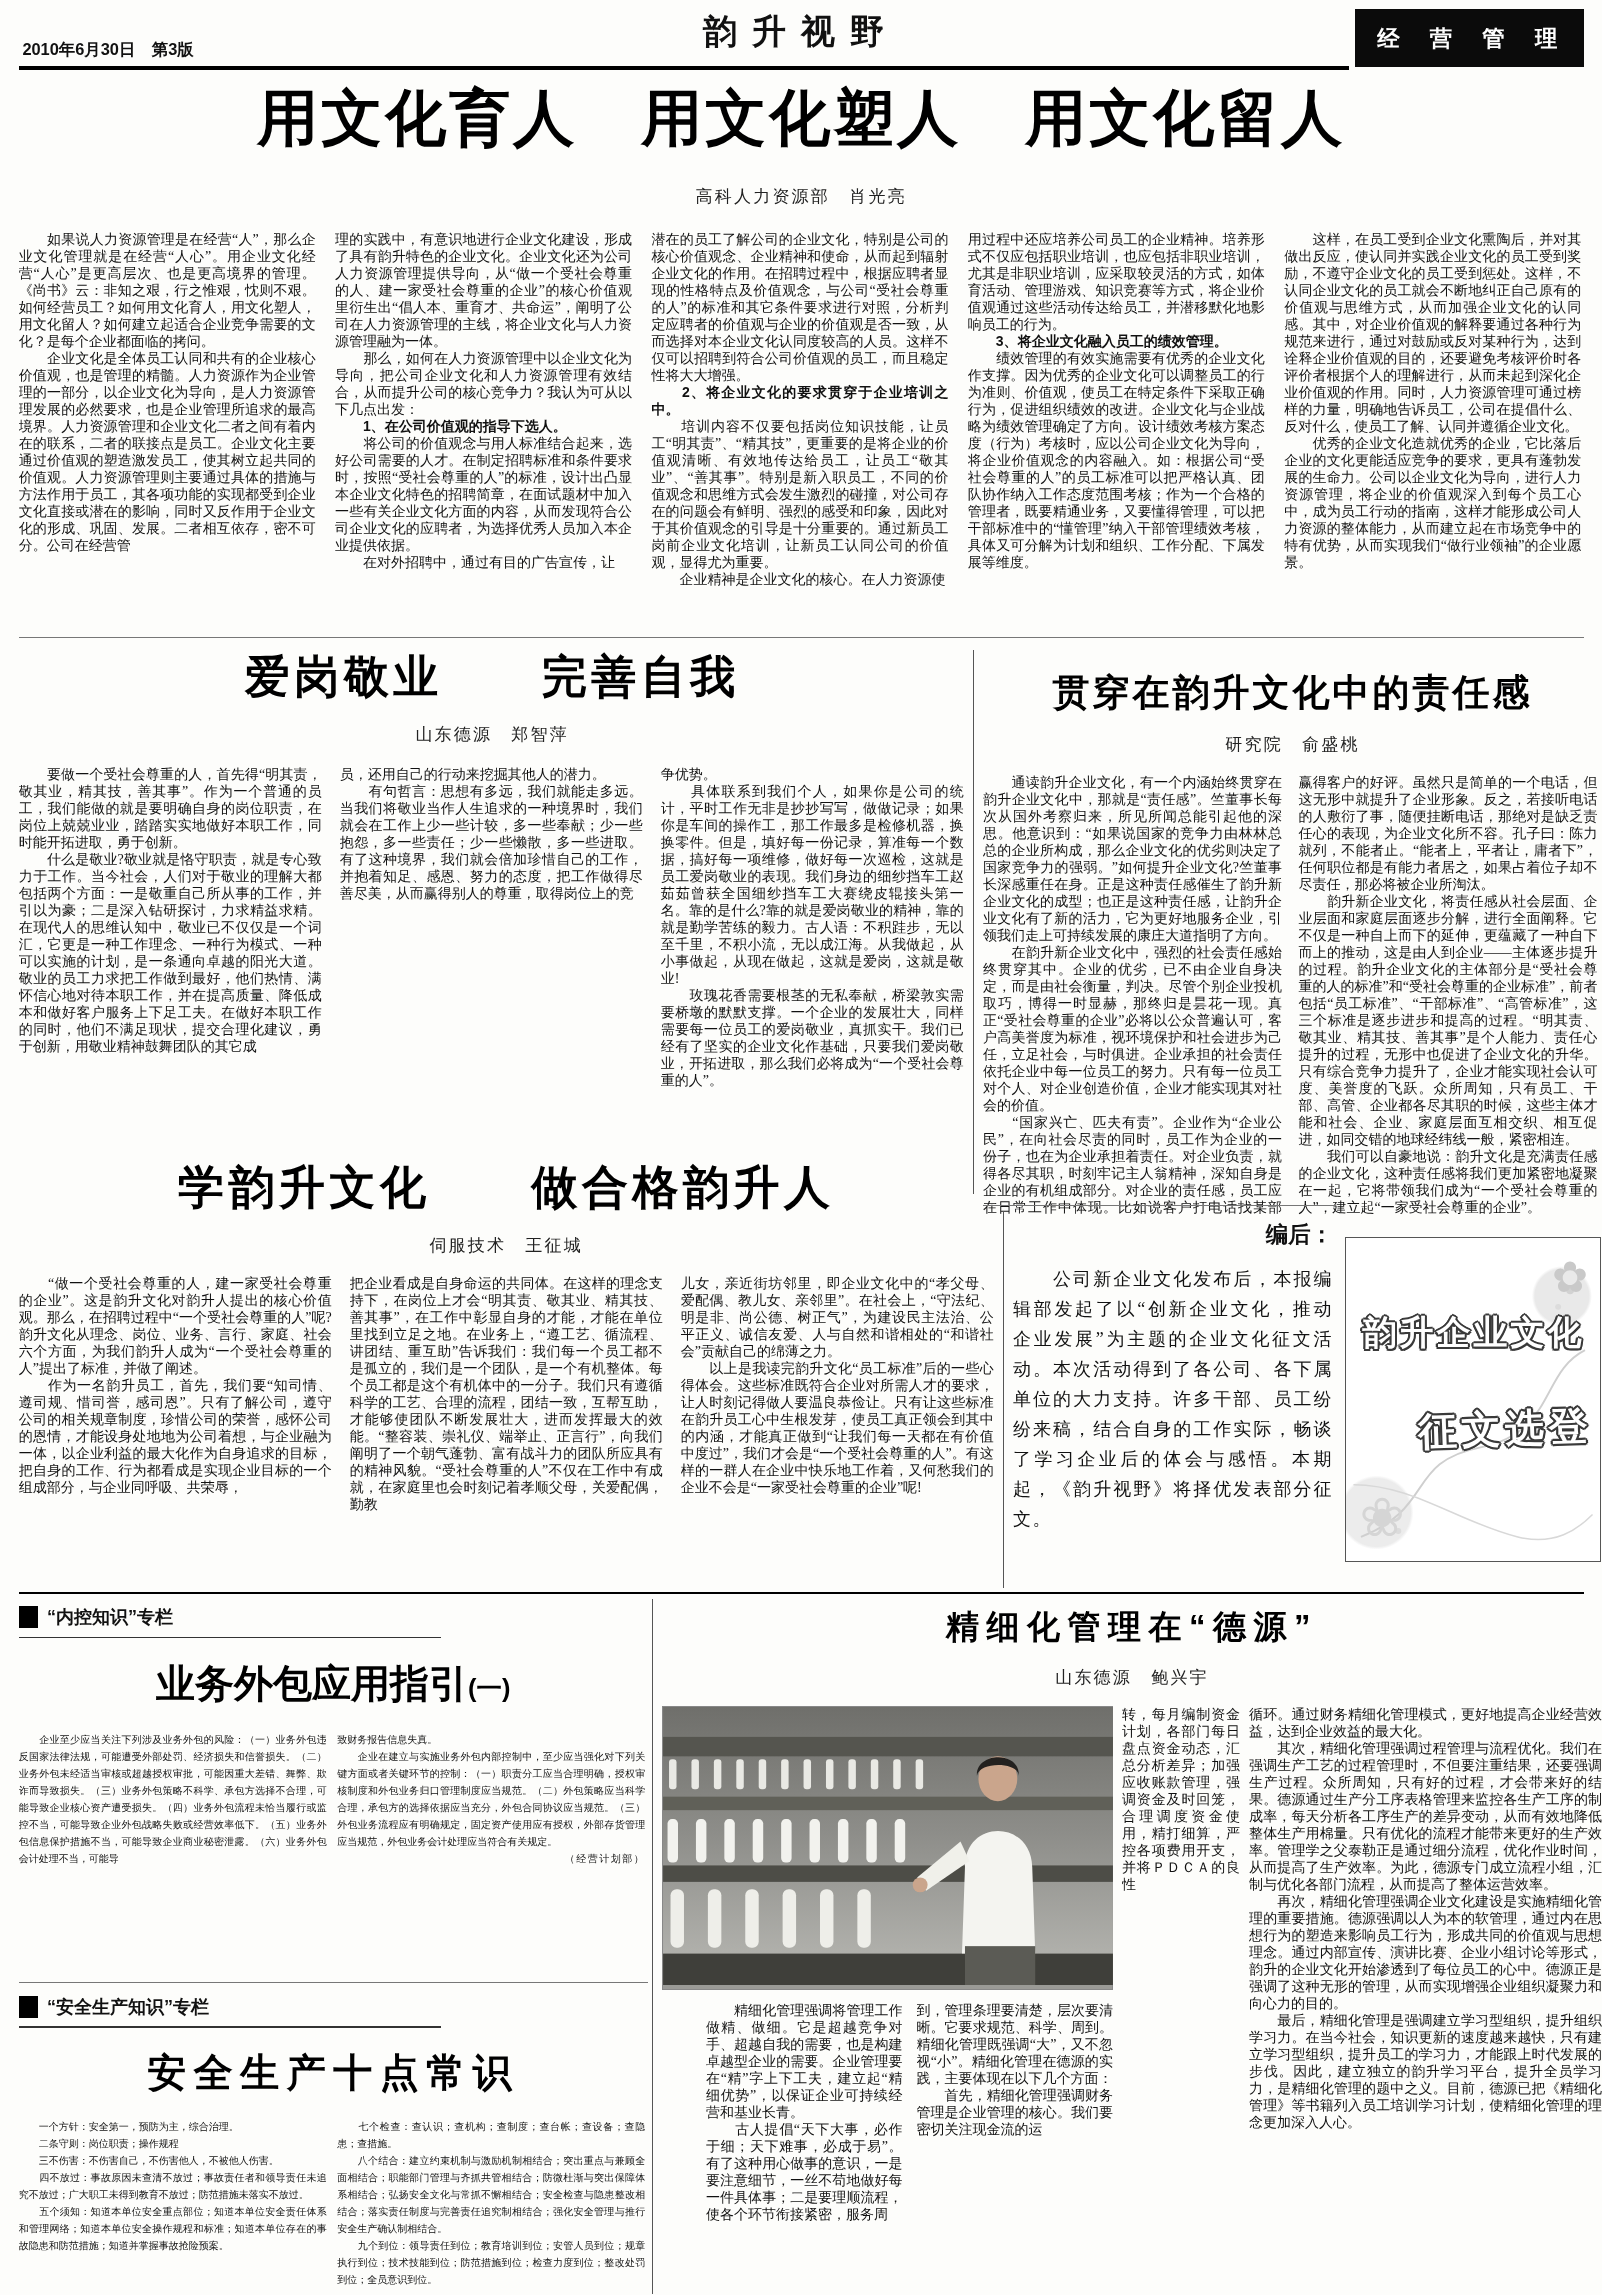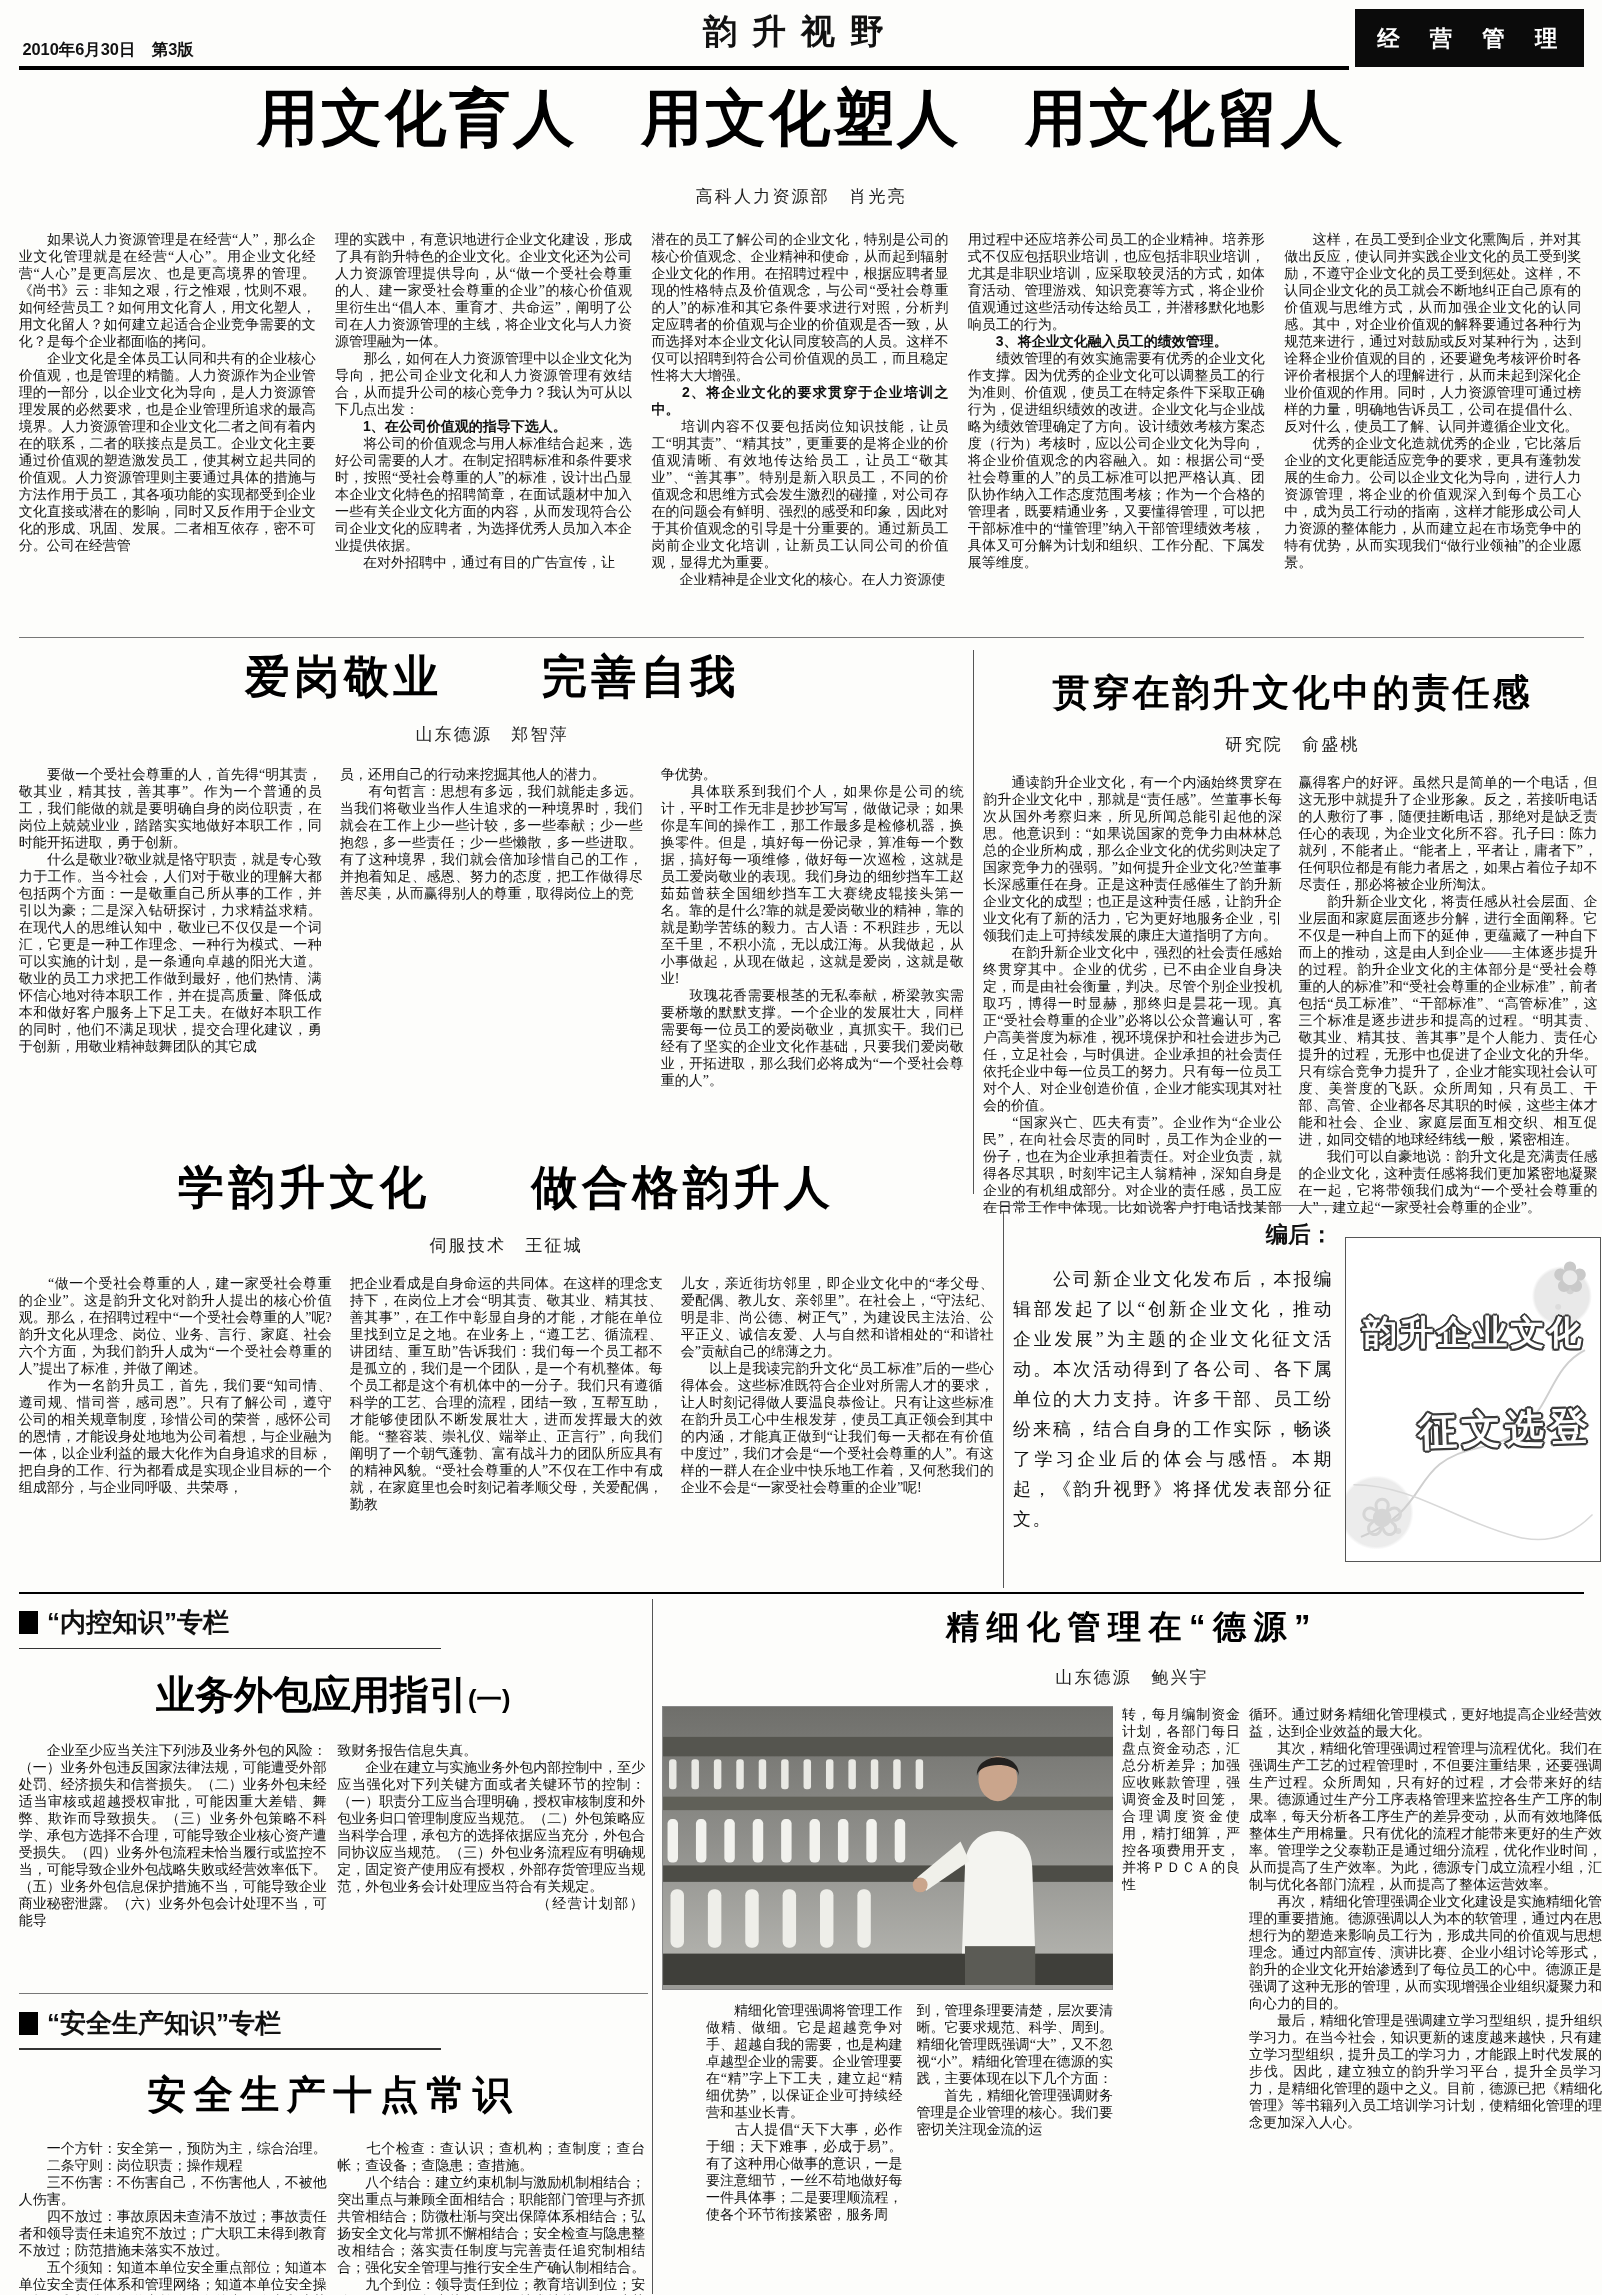"“内控知识”专栏" .colhead { font-size: 26px -> 18px }
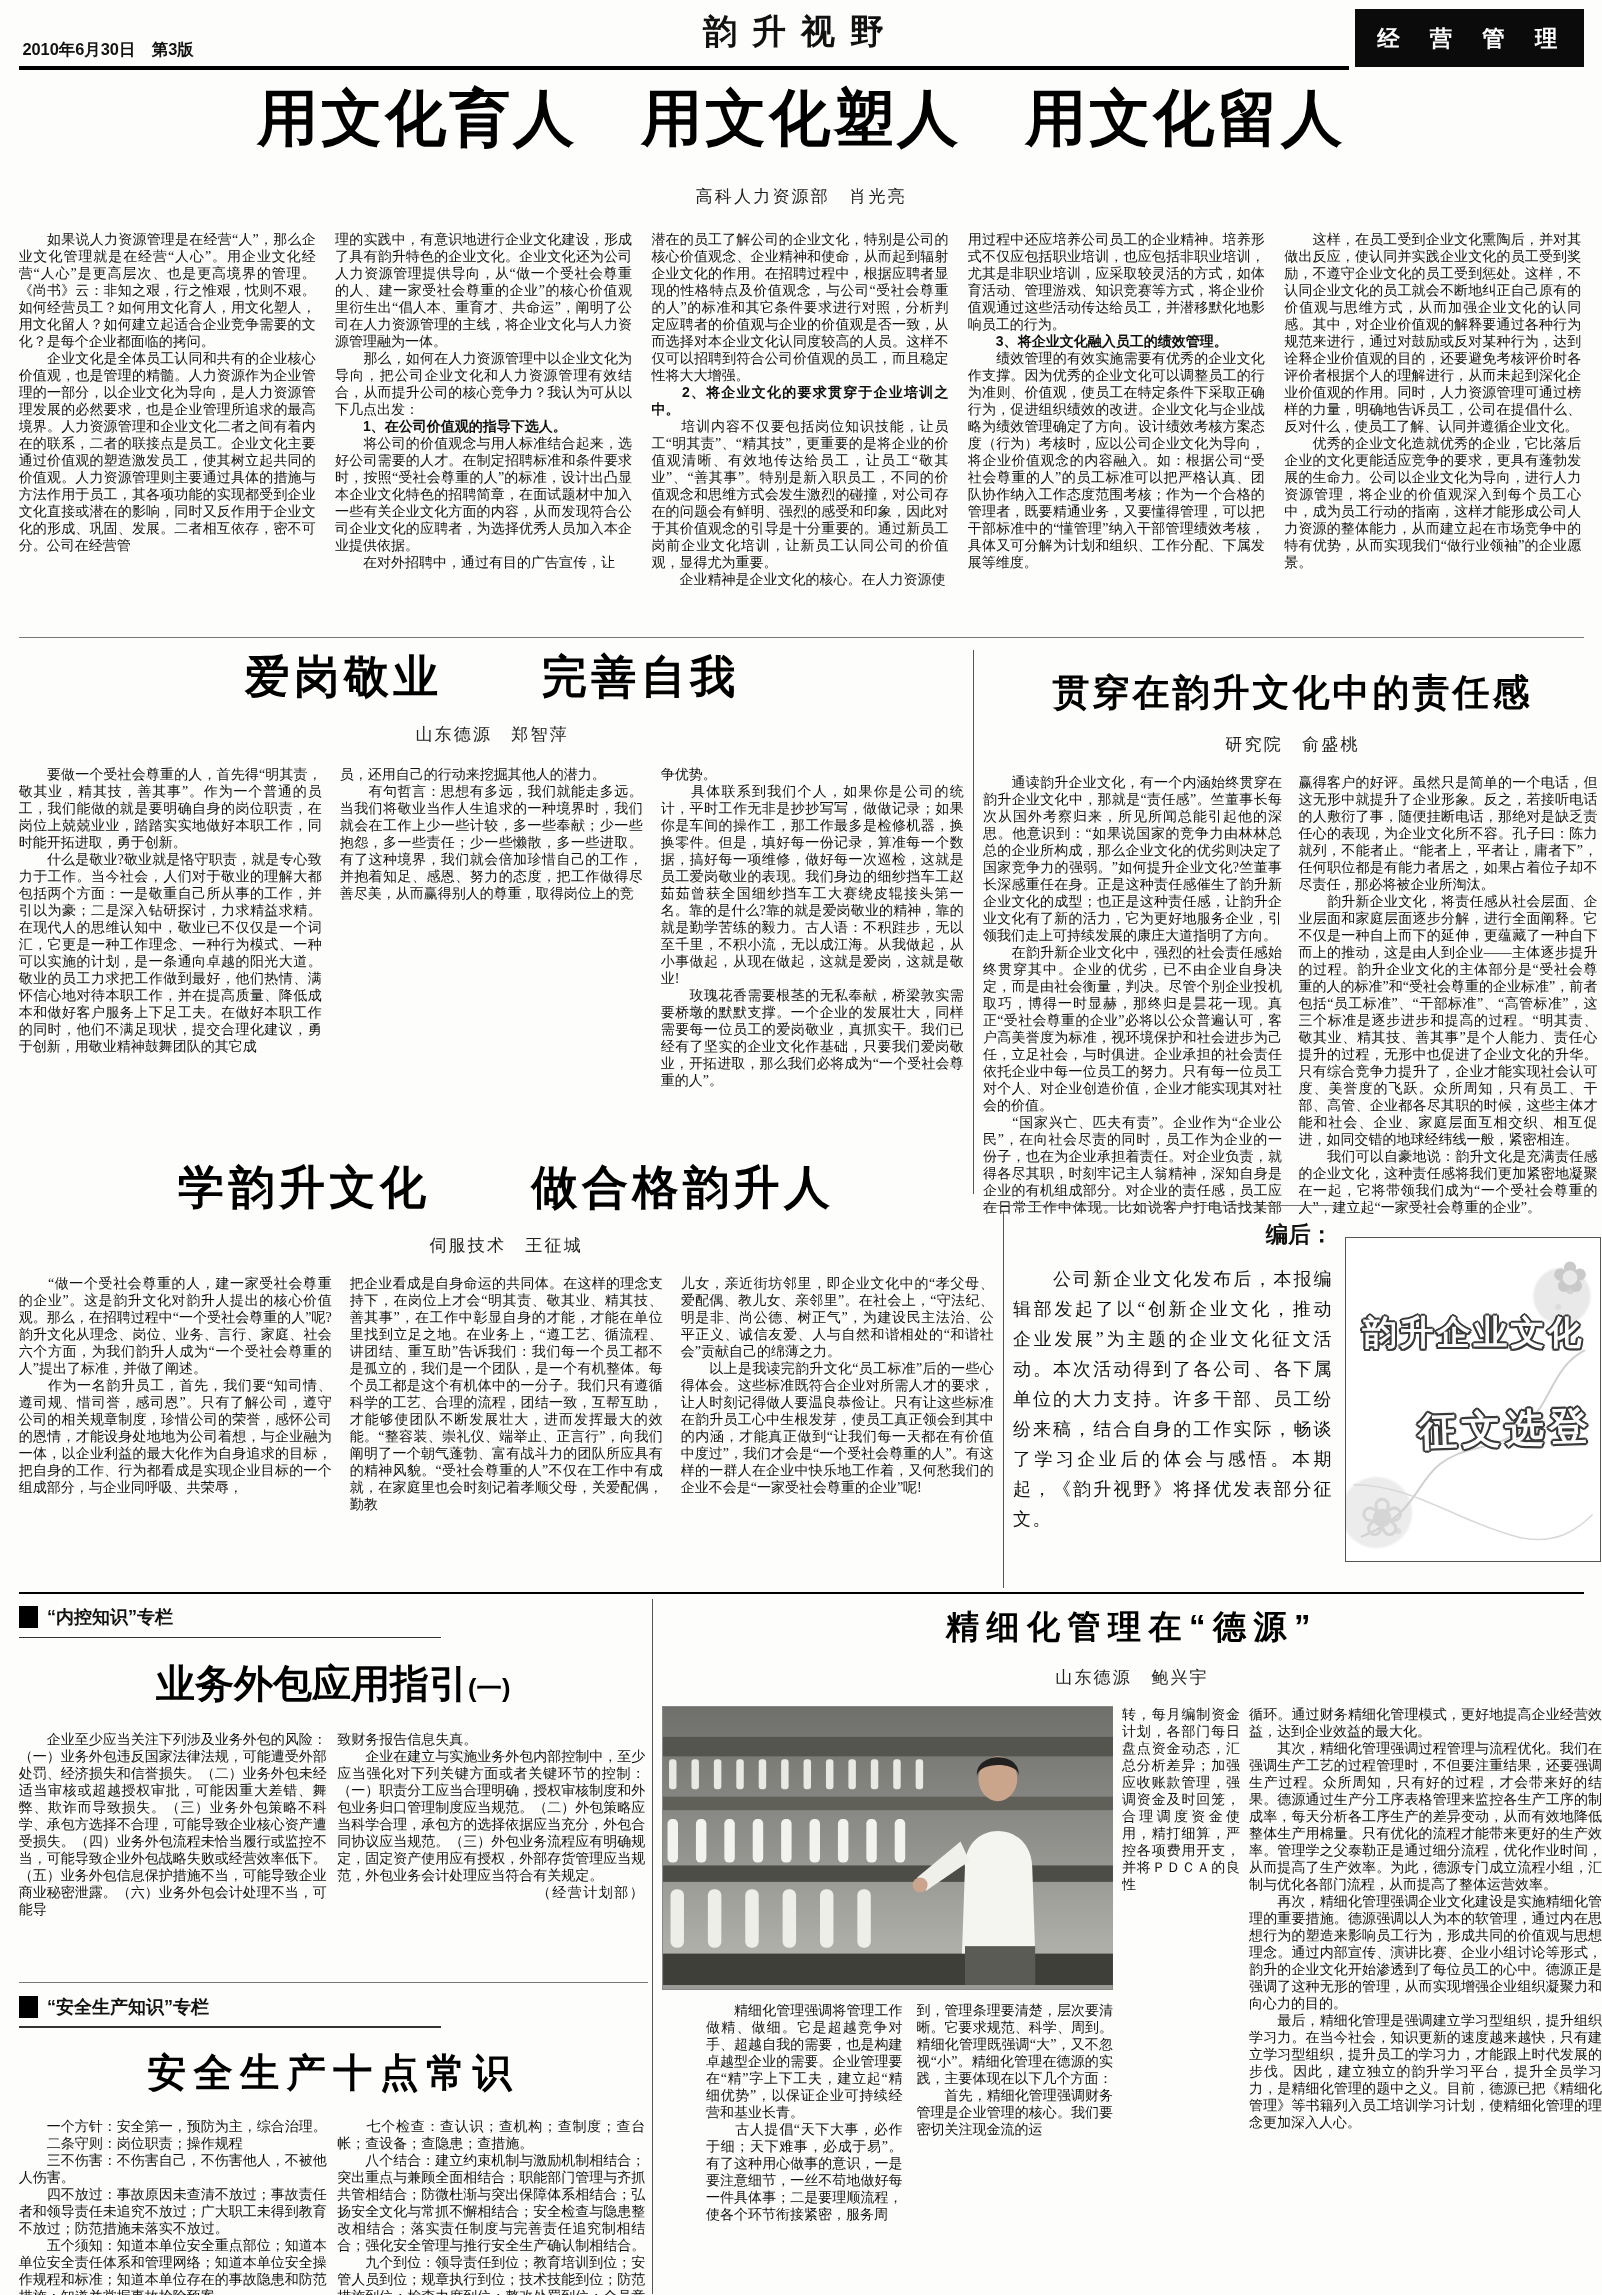"企业至少应当关注下列涉及业务外包的风险：（一）业务外包违反国家法律法规，可能遭受" .smallcols .col { font-size: 14px -> 10px }
